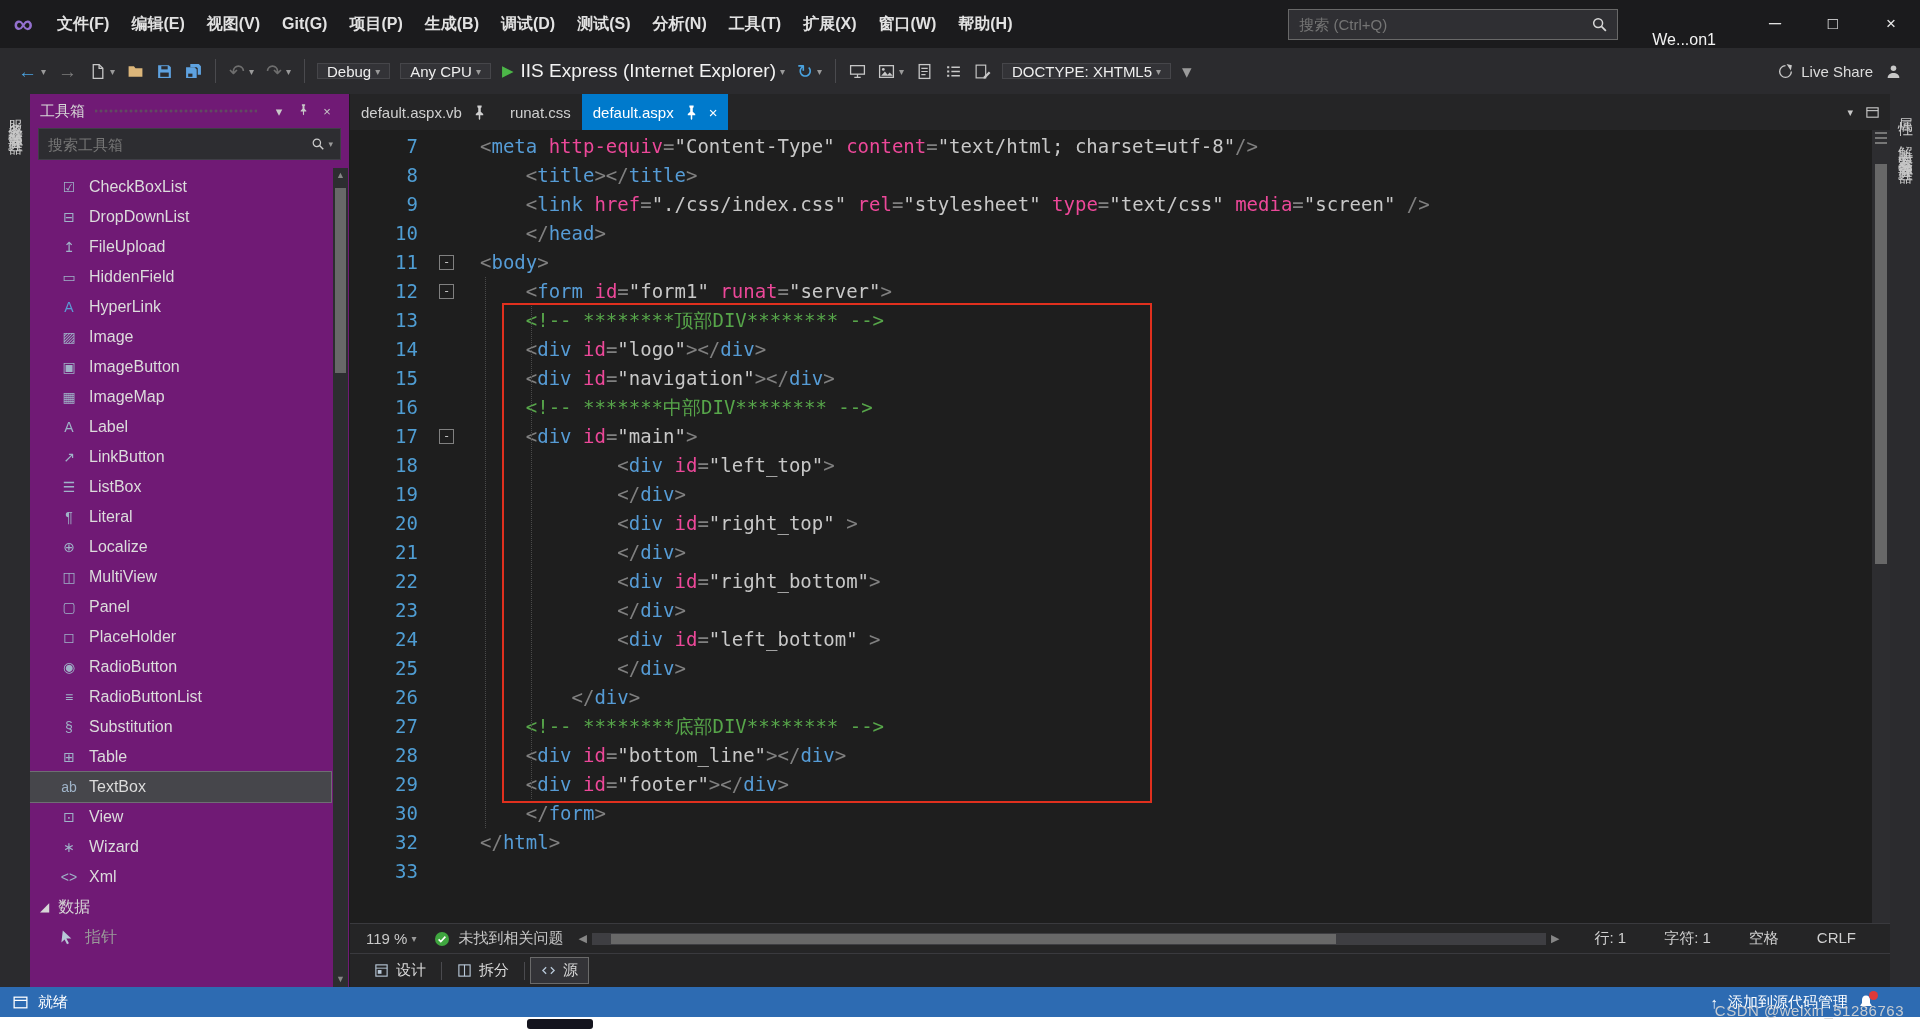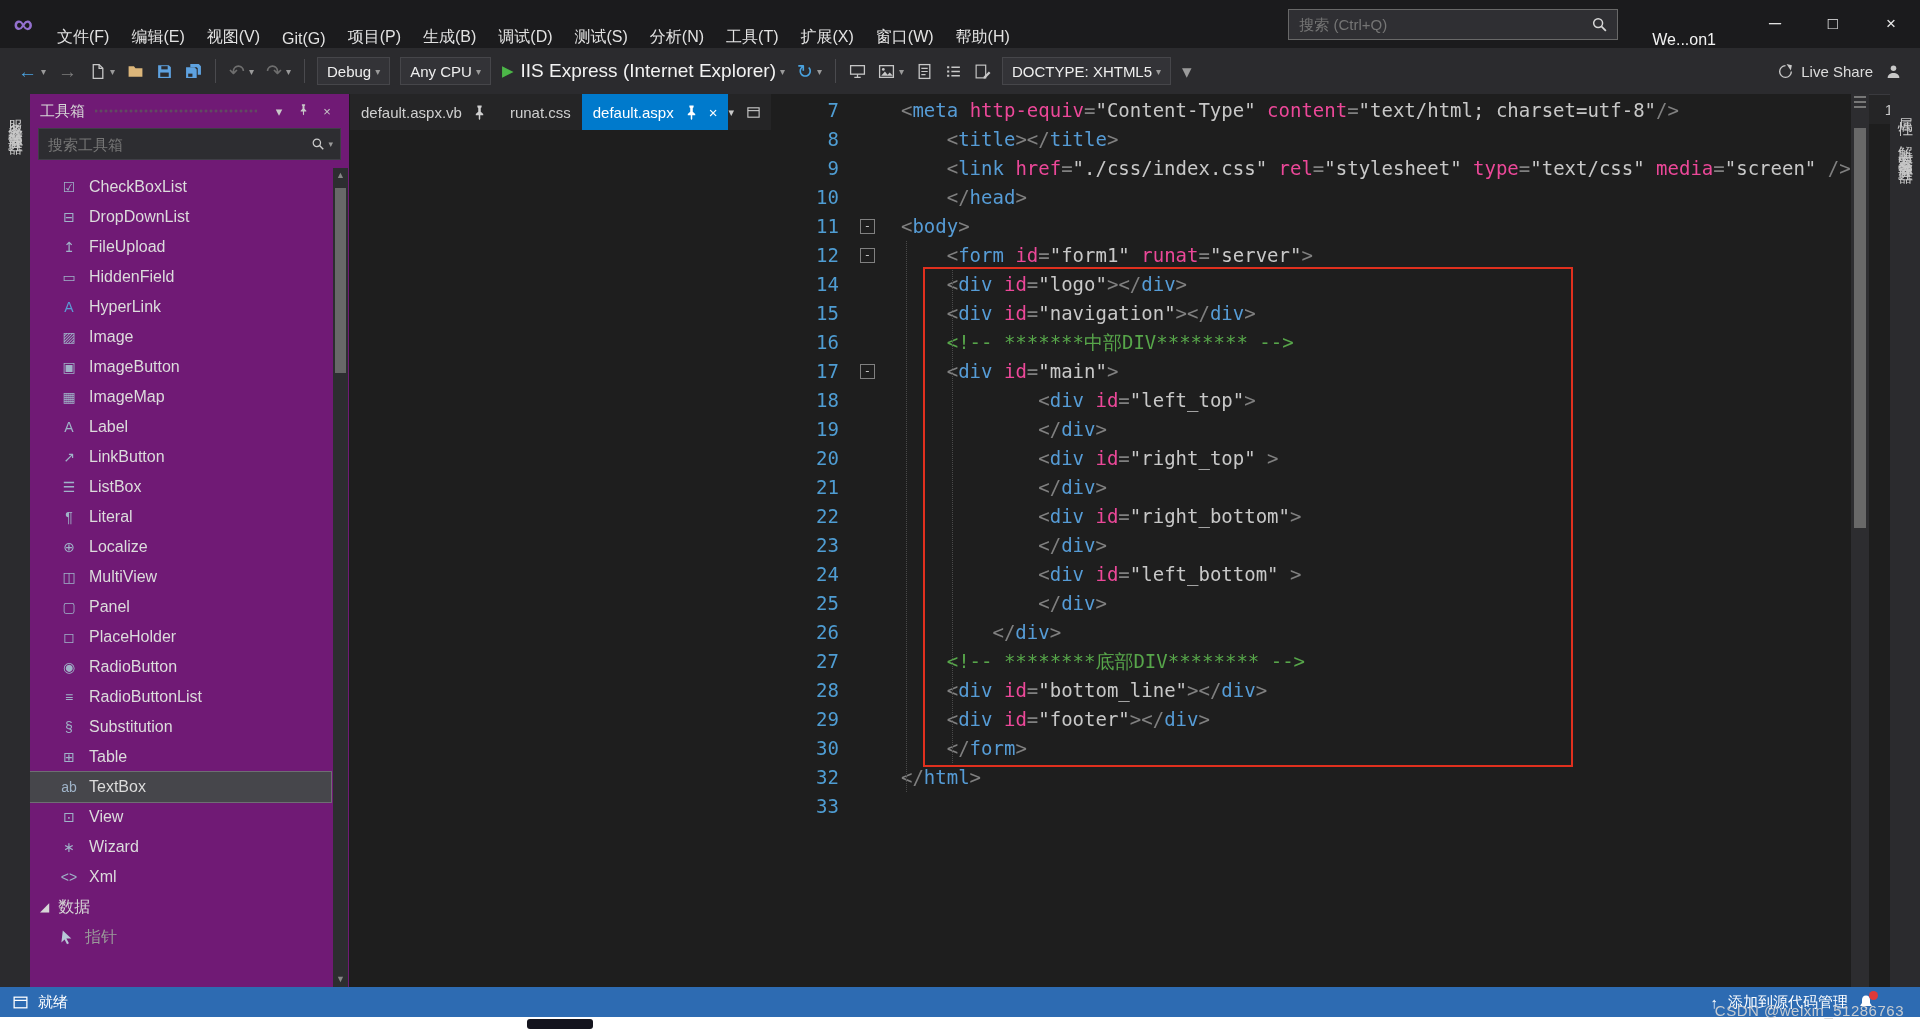"文件(F)" .menu-bar { align-items: flex-end -> center; font-weight: none -> bold }
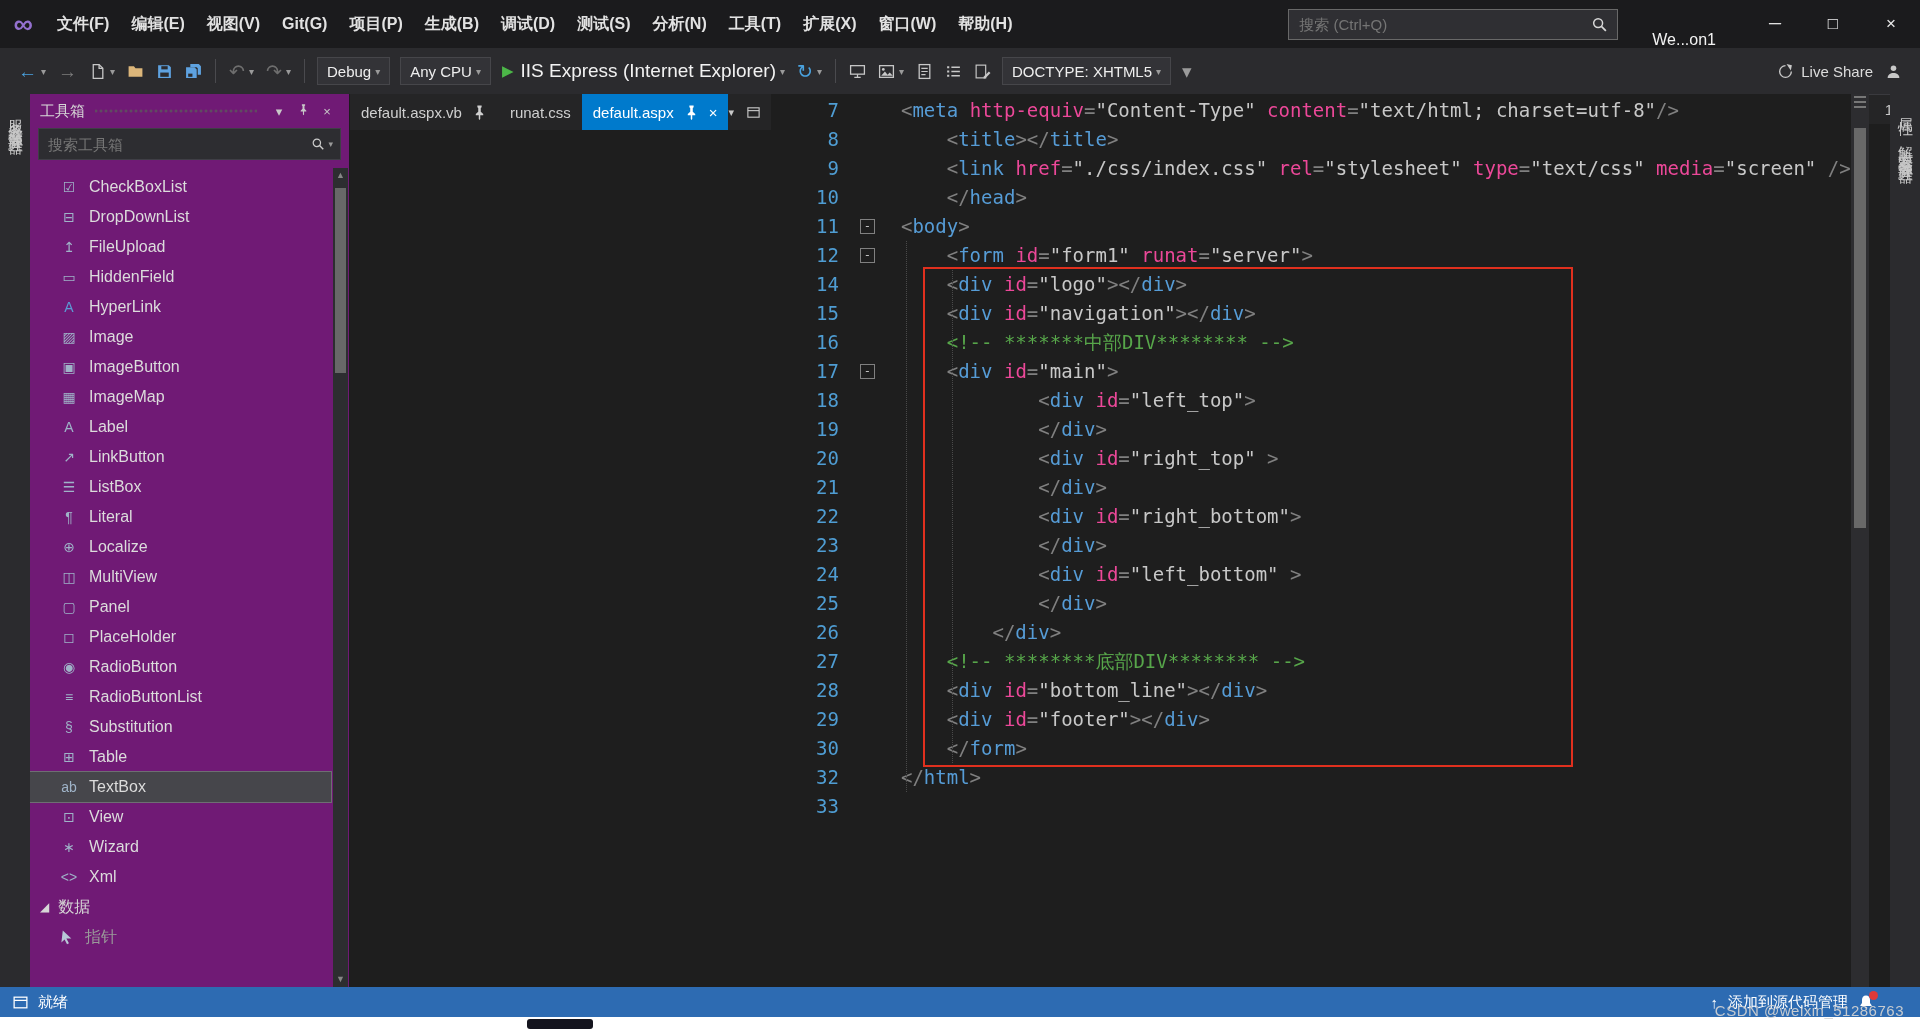"Debug" .tb-dd { height: 28px -> 16px }
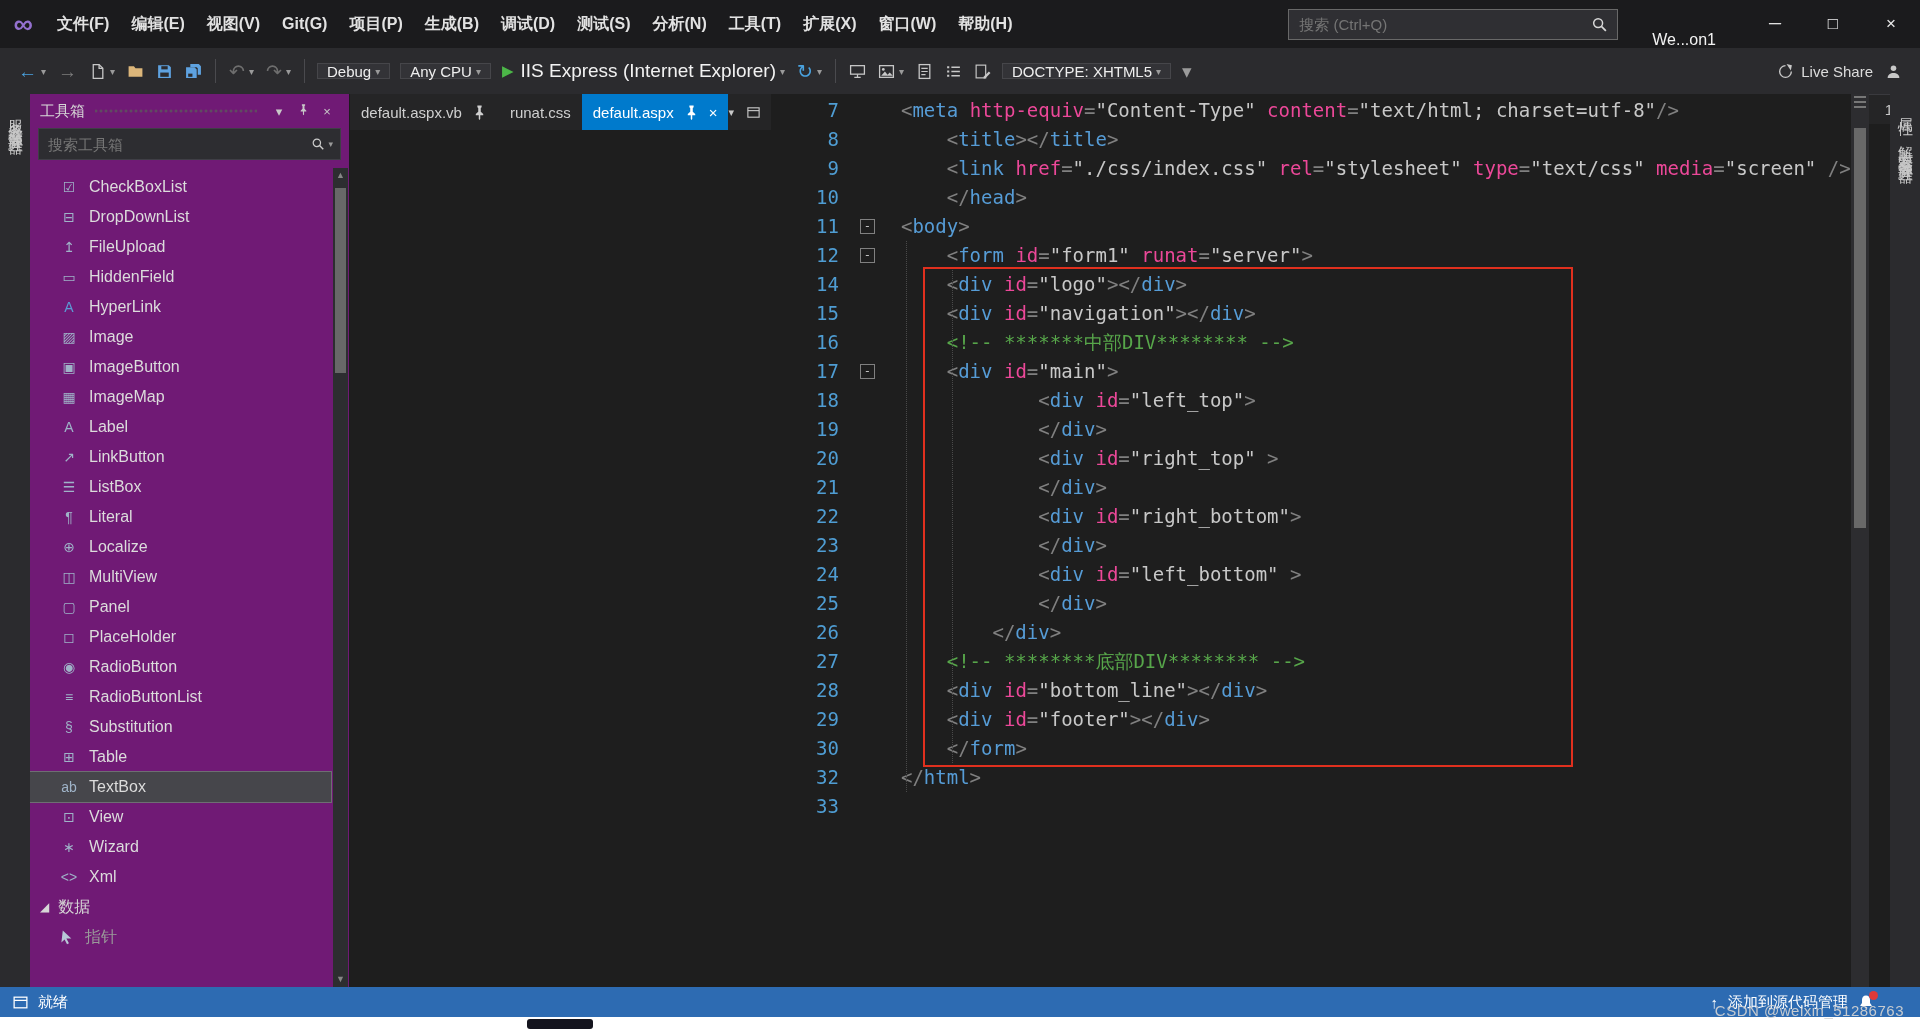"default.aspx.vb" .editor-col { flex-direction: none -> column }
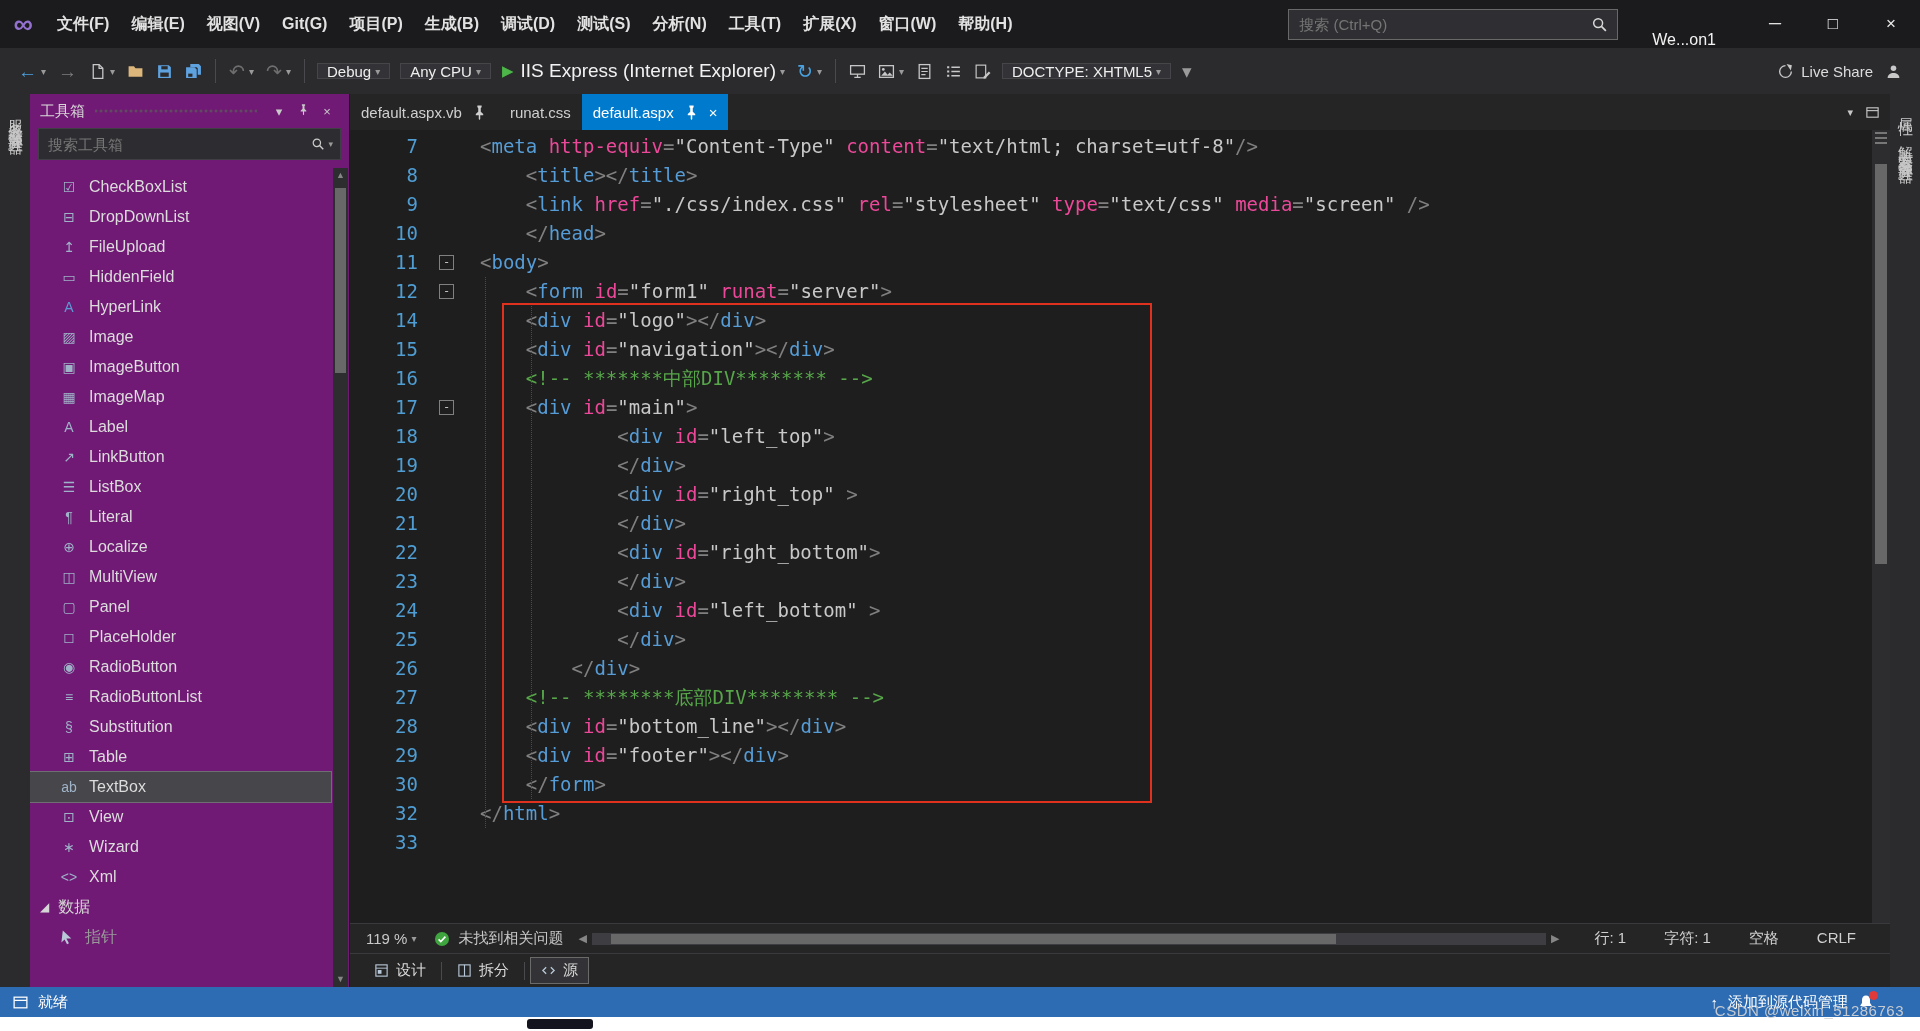"13" div.code-line { html: none -> <div><span>13</span><span></span><span> <span>&lt;!-- ********顶部DIV******** --&gt;</span></span></div> }
